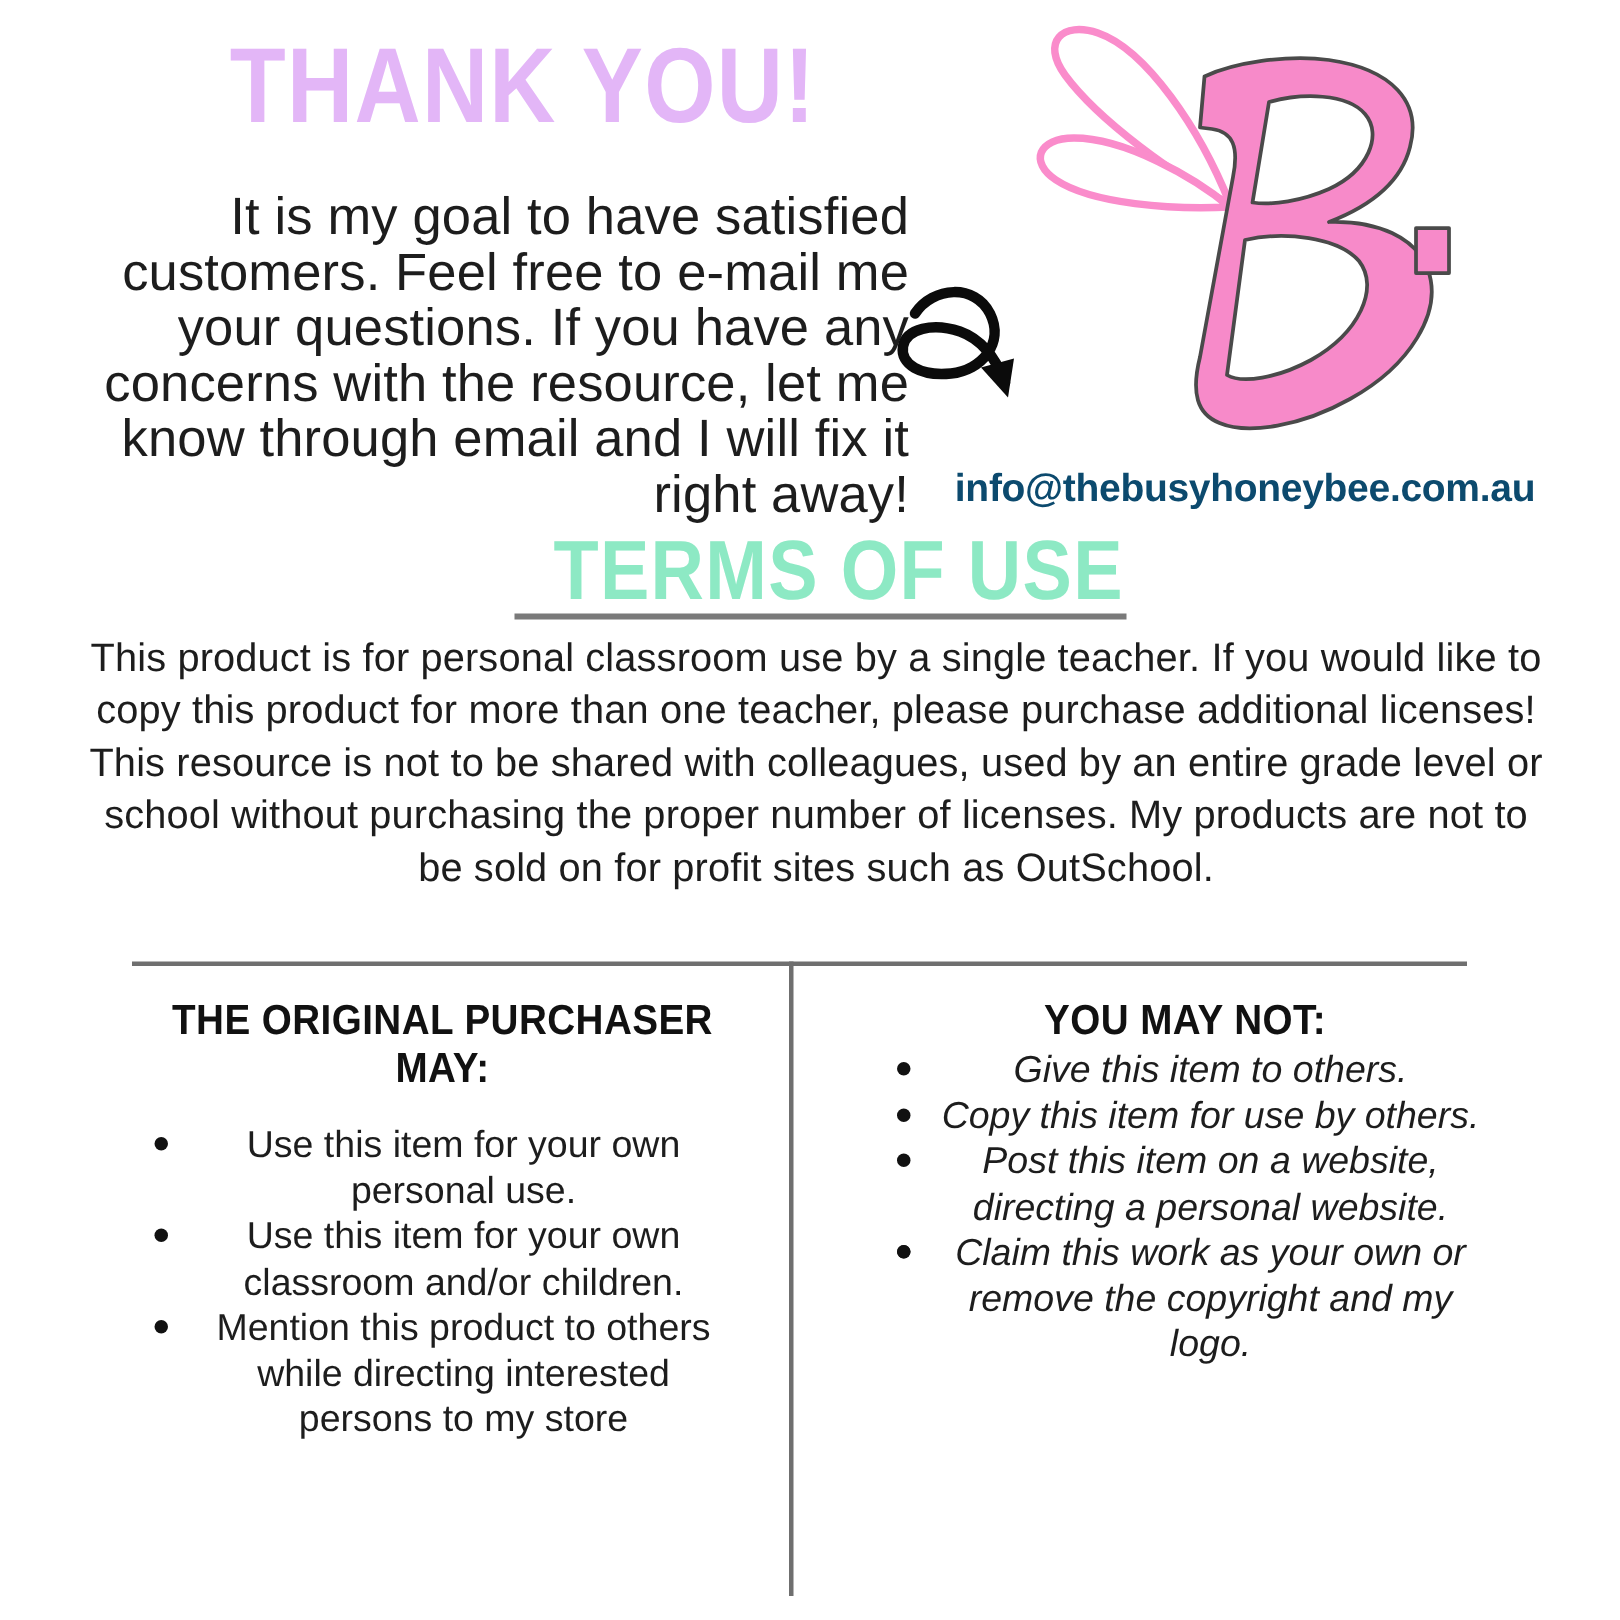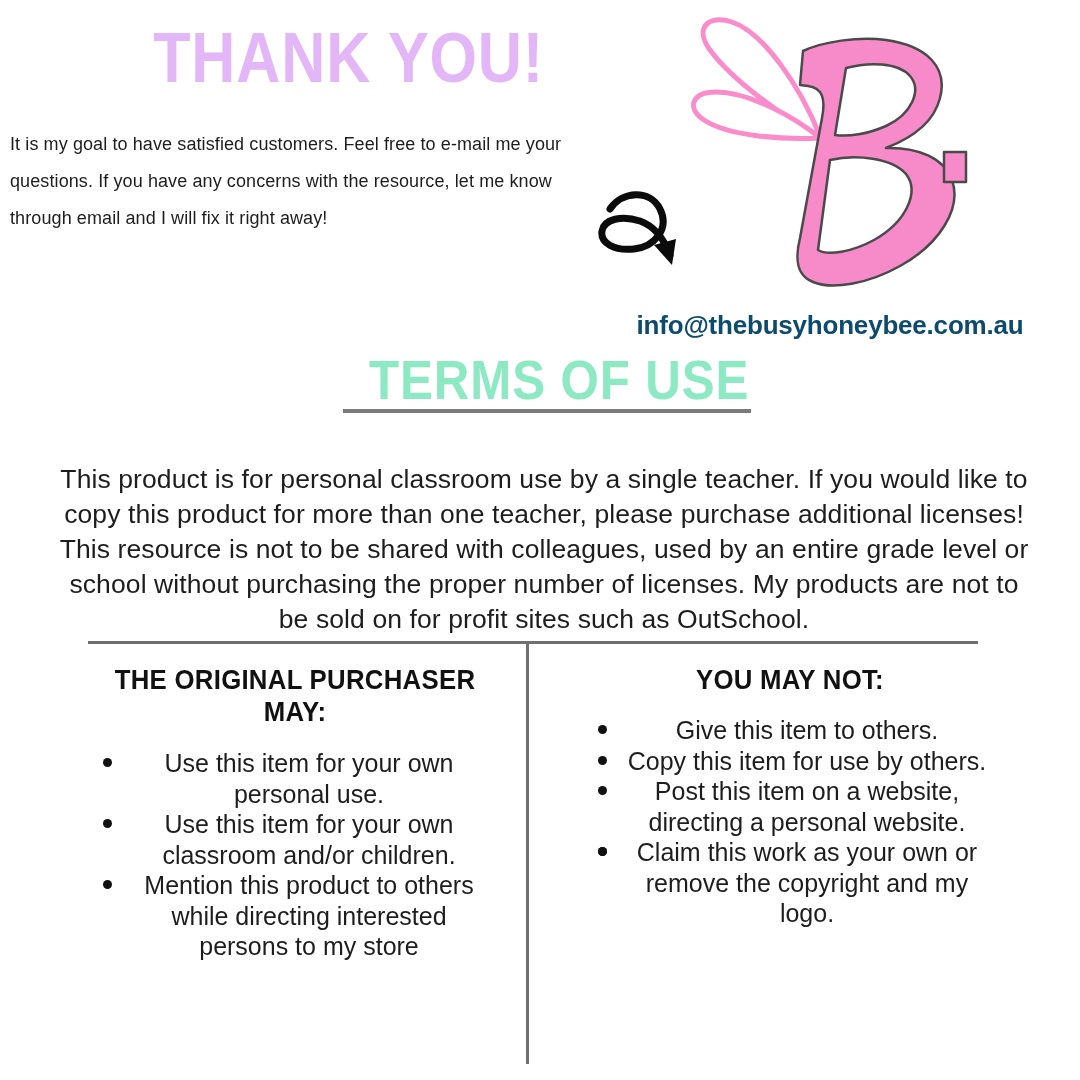"It is my goal to" #intro-paragraph { font-size: 18px -> 35px; text-align: left -> right }
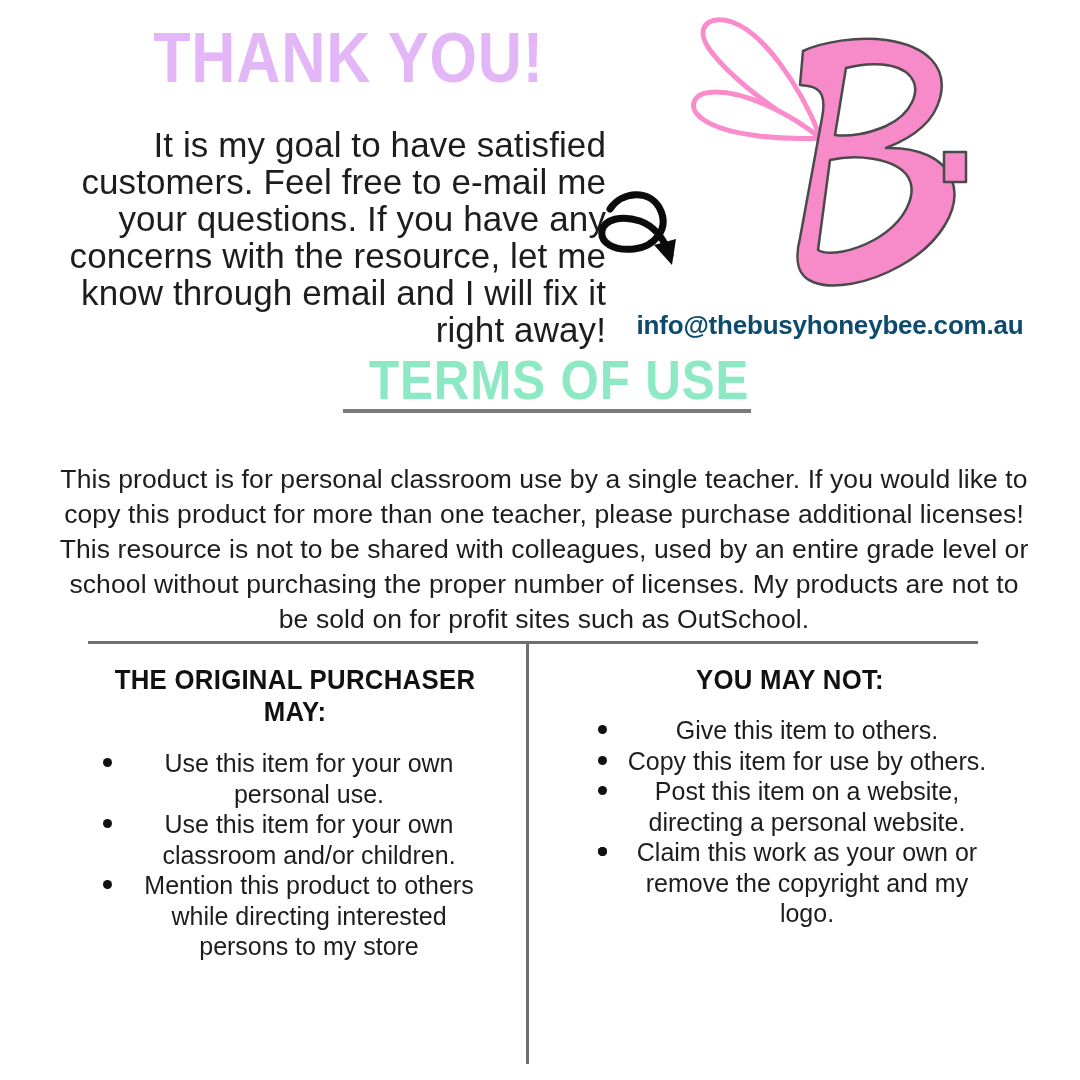"This product is for personal" #terms-paragraph { top: 462px -> 421px }
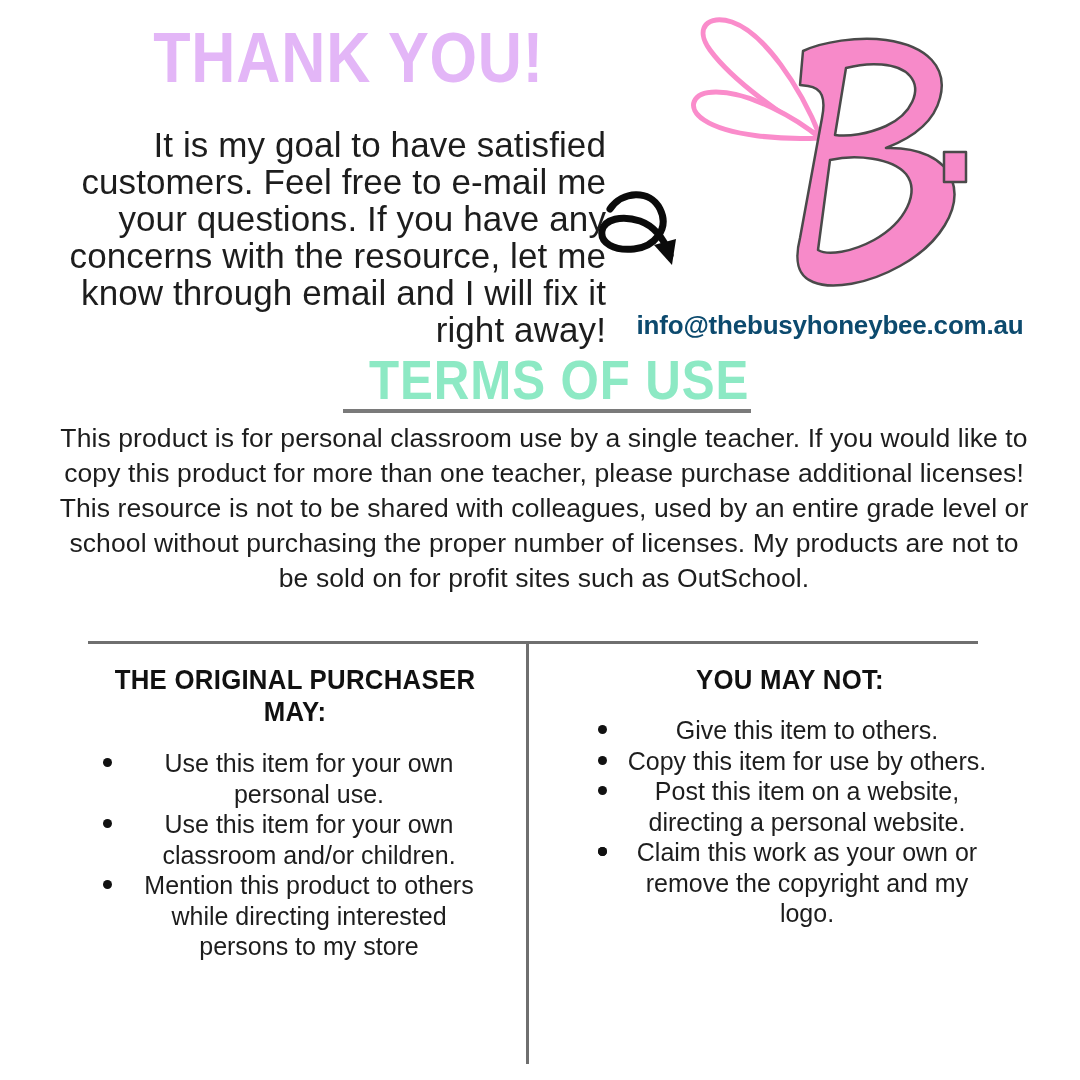"Give this item to others." #column-may-not .bullet-list { font-style: none -> italic; margin-top: 19px -> 2px }
